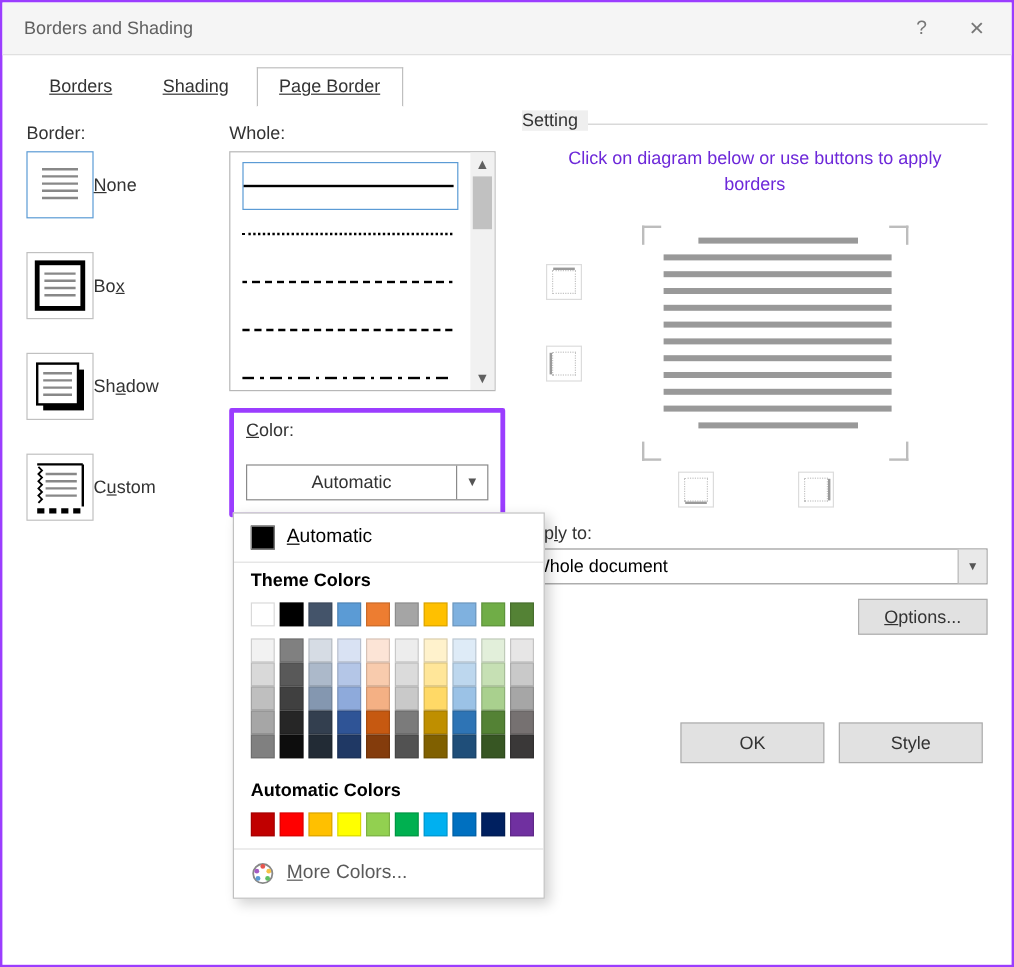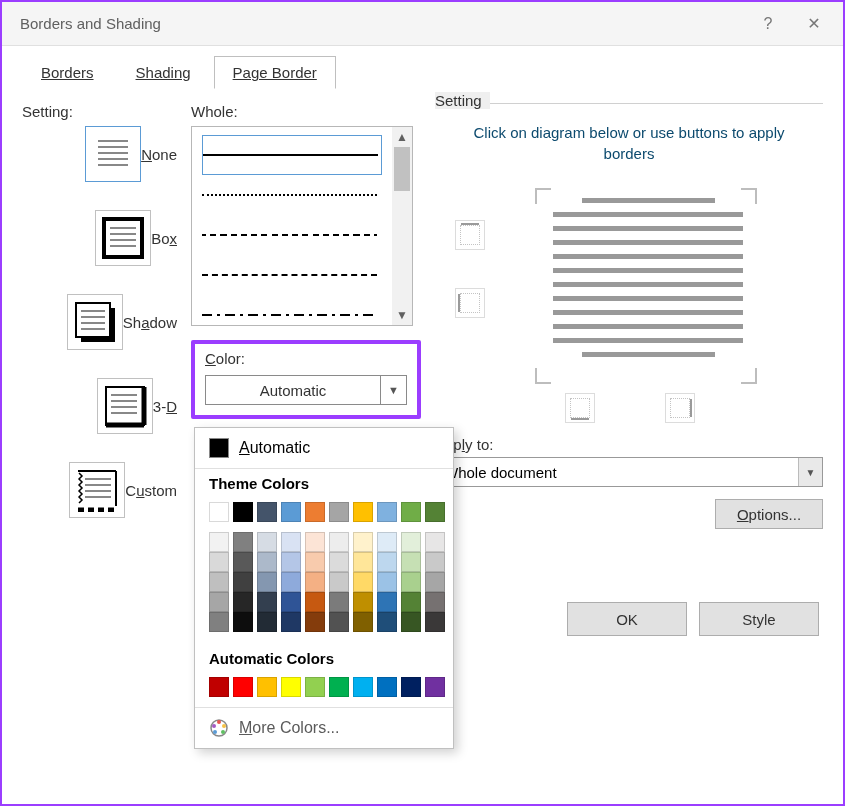"Setting:" div.section-label { text: Setting -> Border }
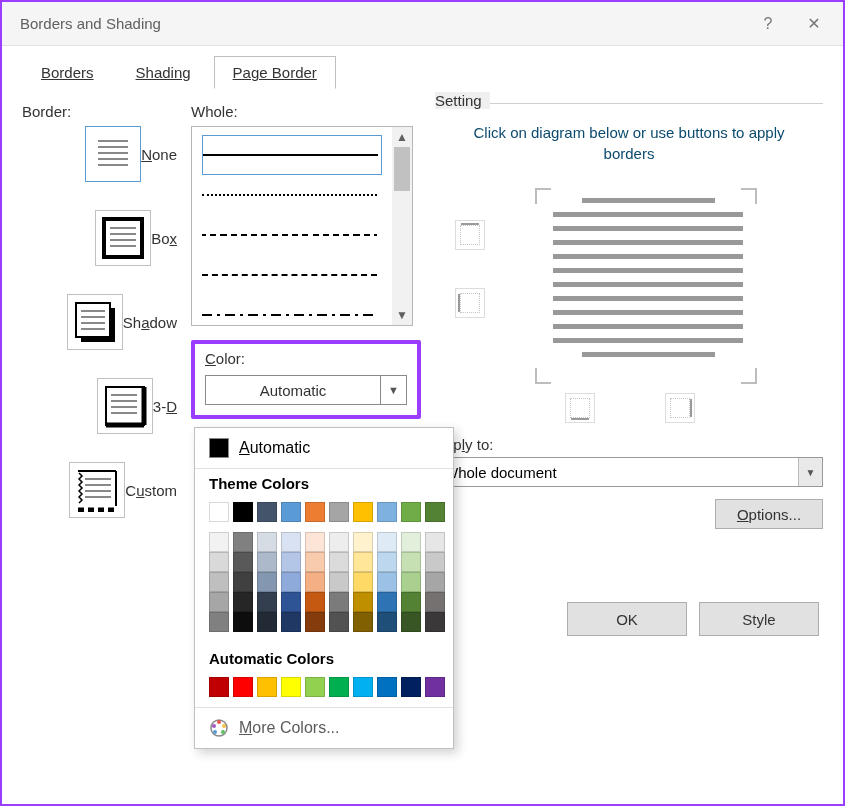"Click on diagram below or" .preview-hint { color: #0c4a6e -> #6d28d9 }
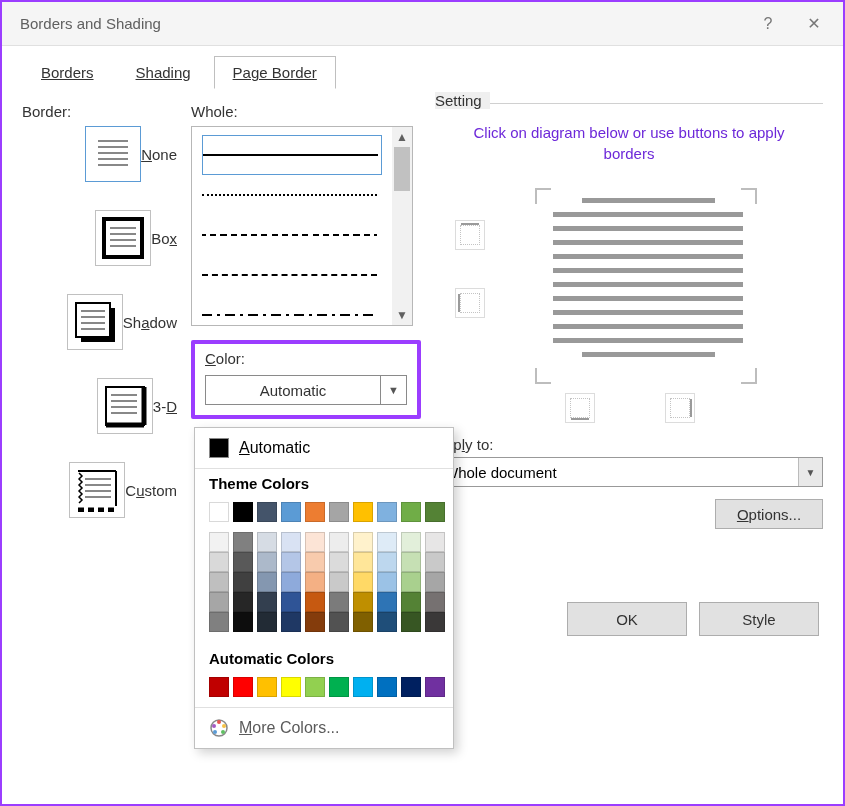"None" .setting-item { justify-content: flex-end -> none }
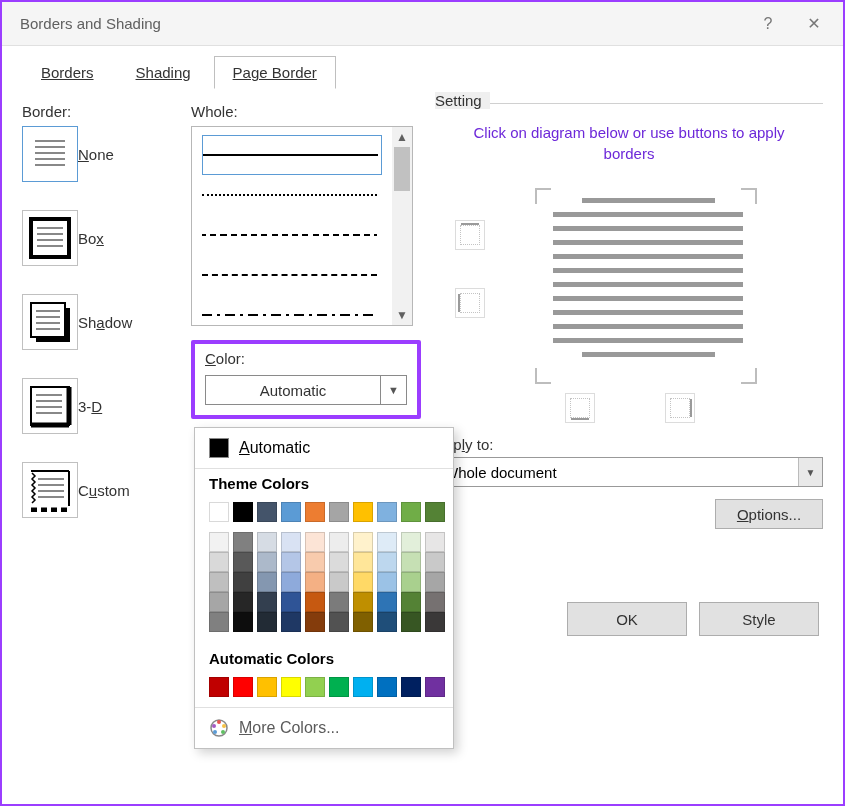"Color:" .color-label { margin-bottom: 8px -> 20px }
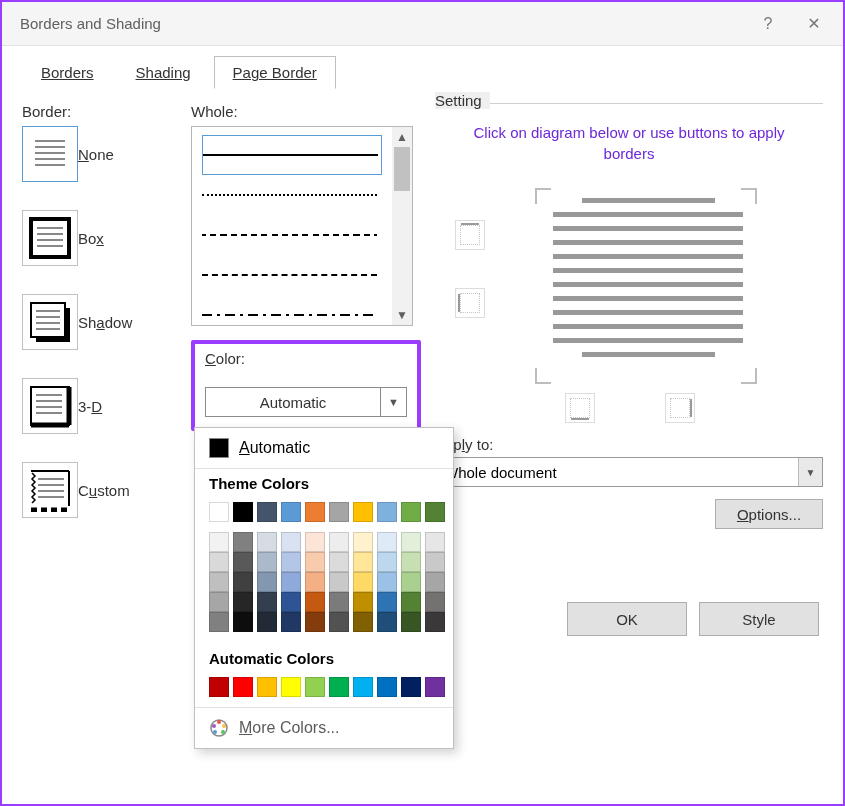"3-D" div.setting-item { html: <div> <div> <svg> <rect></rect> <line></line> <line></line> <g> <line></line> <line></line> <line></line> <line></line> </g> </svg> </div> <span>3-<span>D</span></span> </div> -> none }
